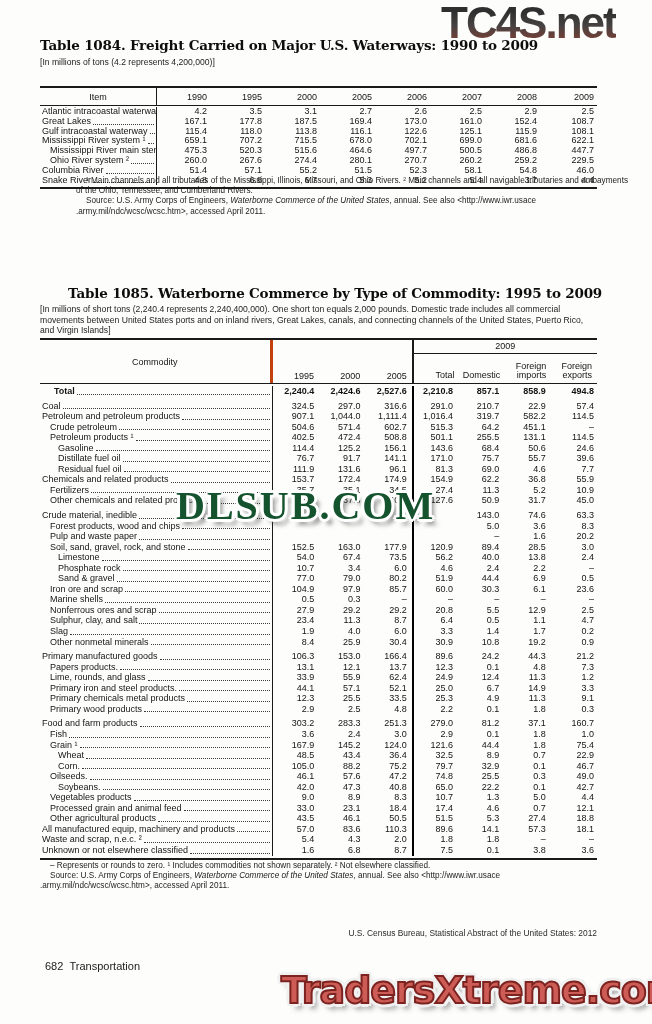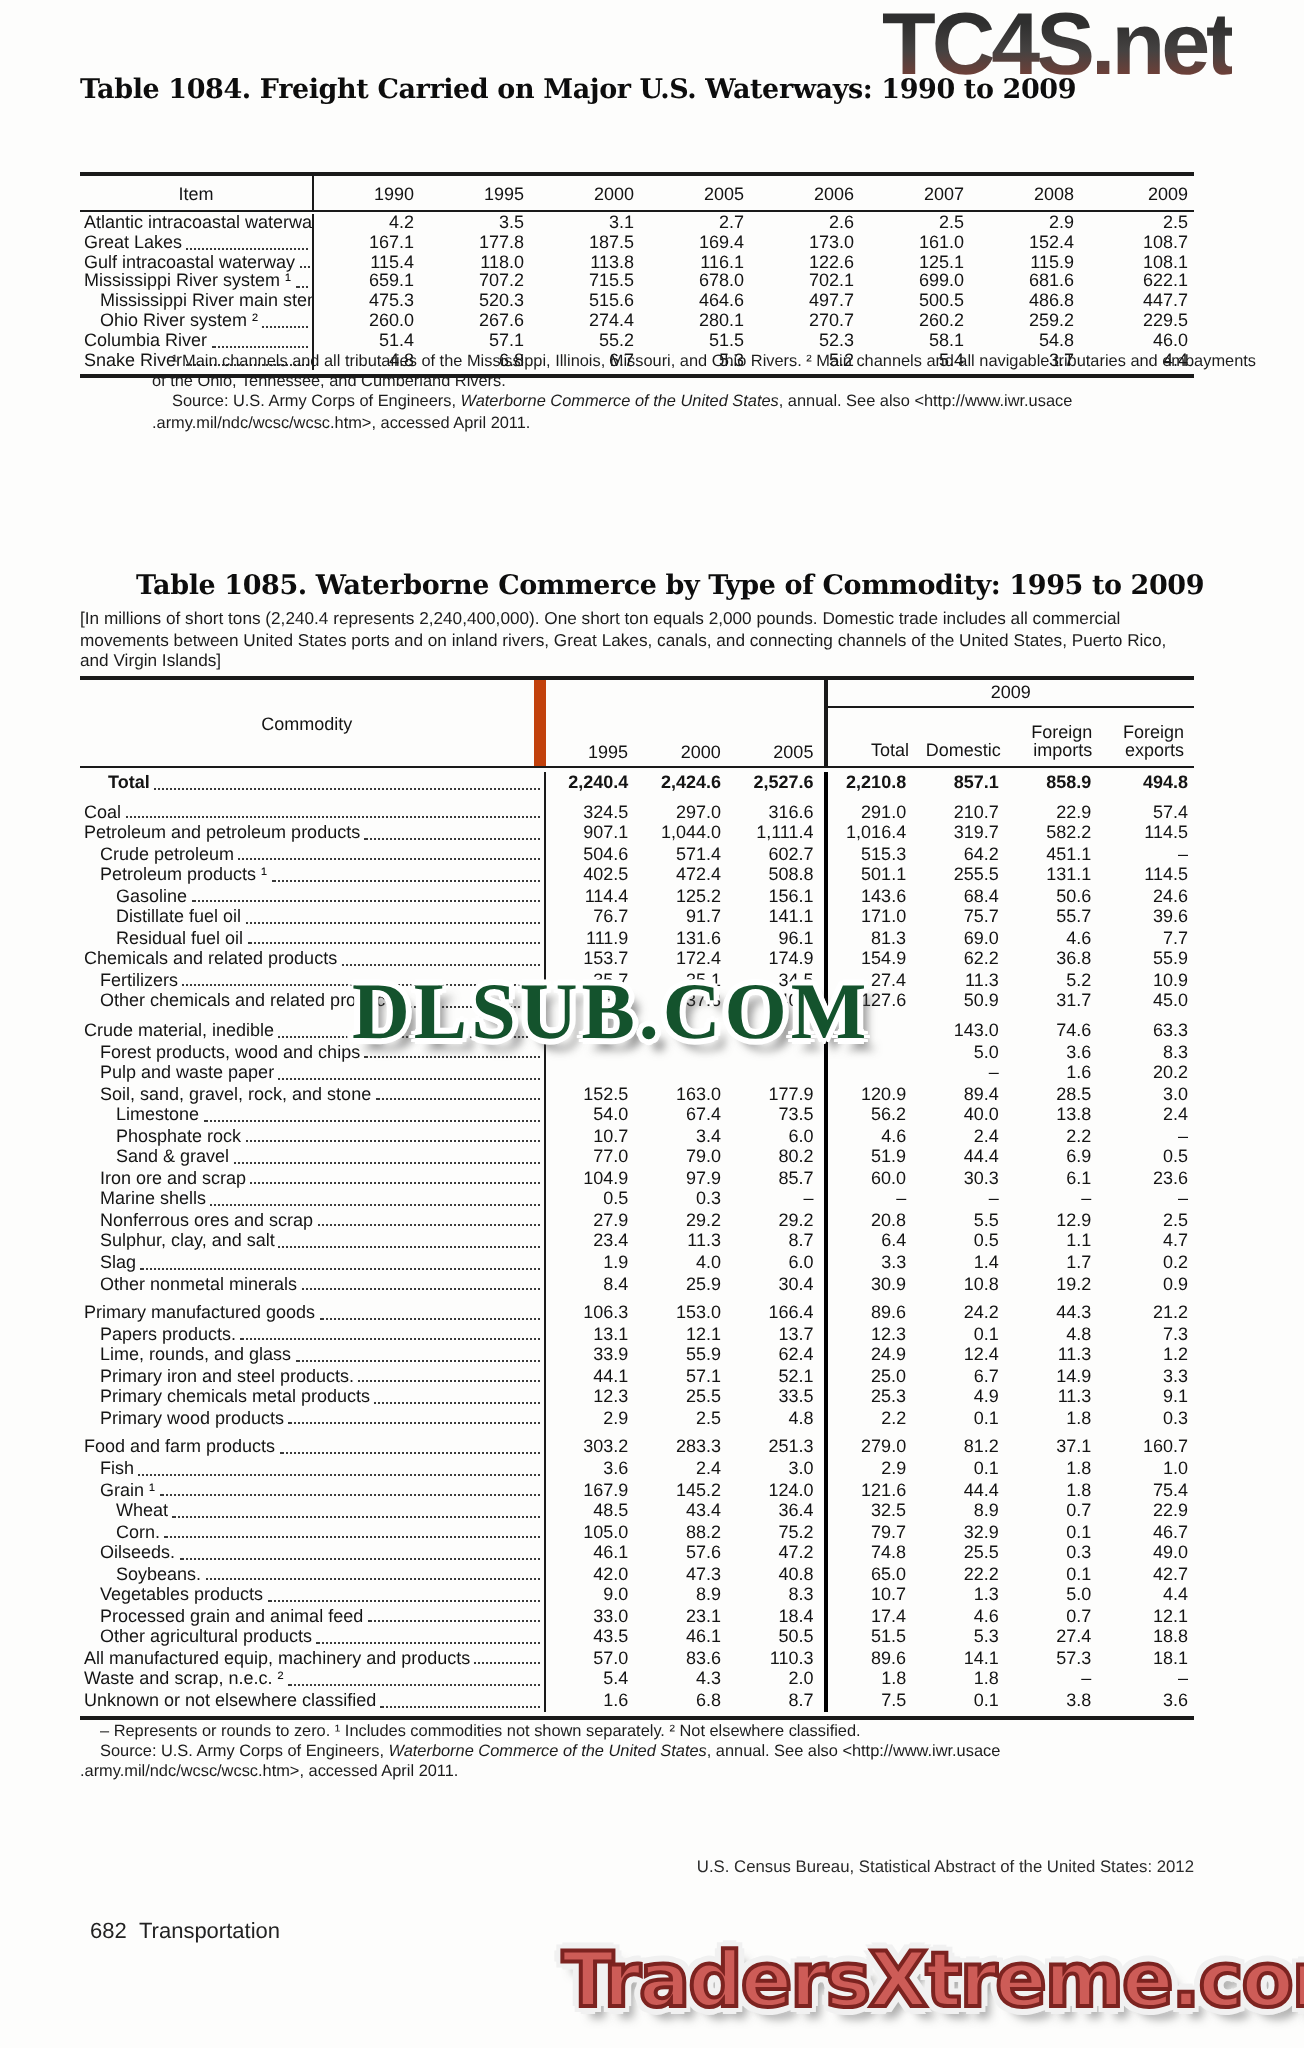"[In millions of tons (4.2" div.abs { html: none -> <div>[In millions of tons (4.2 represents 4,200,000)]</div> }
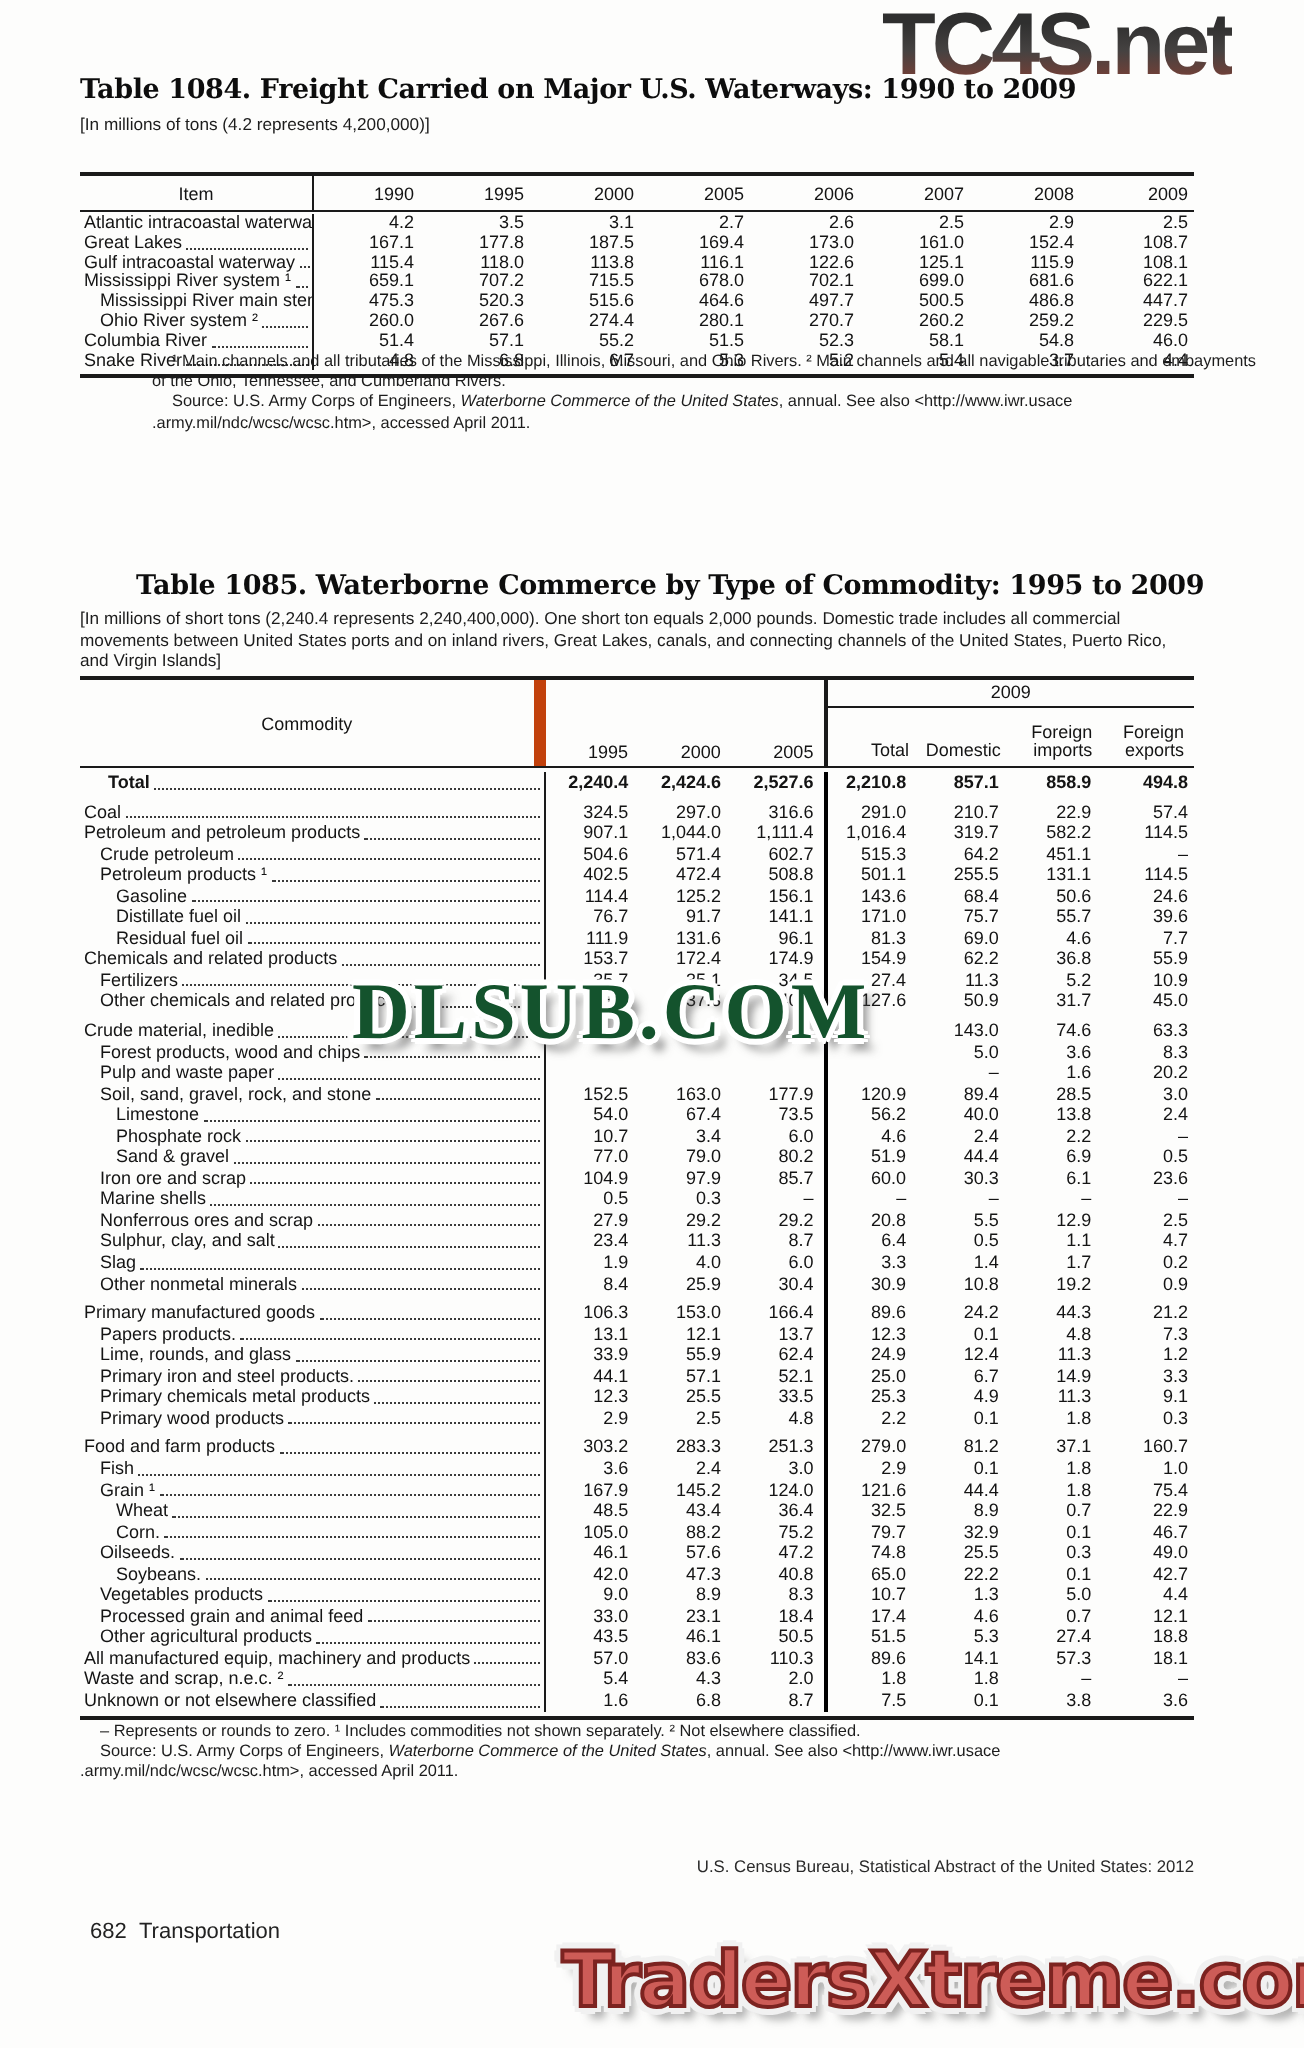"Commodity" .h85 .lbl85 { border-right: 6px solid #c2410c -> 3px solid #c2410c }
